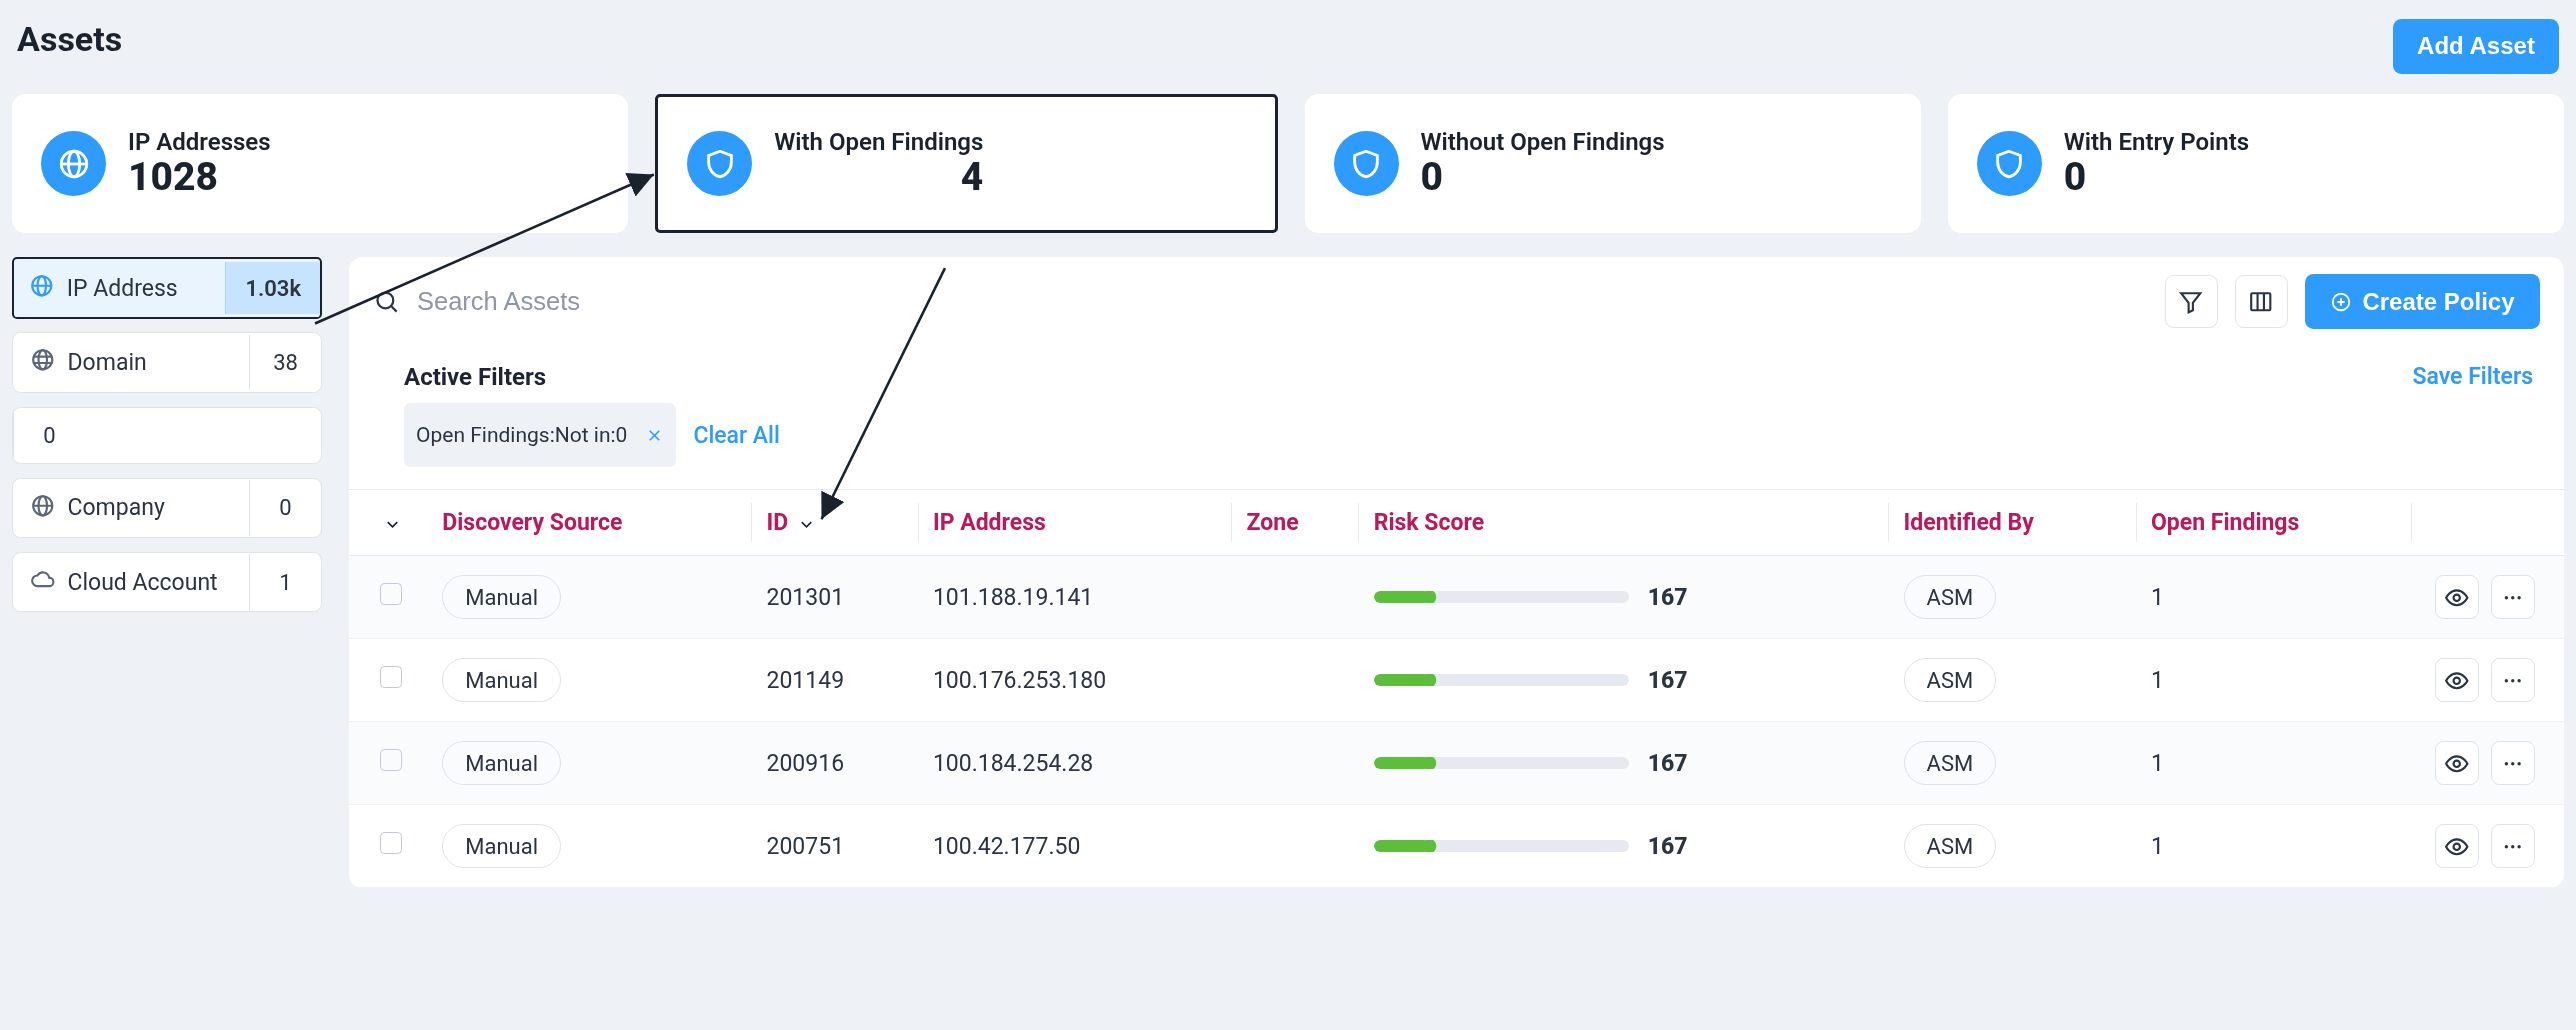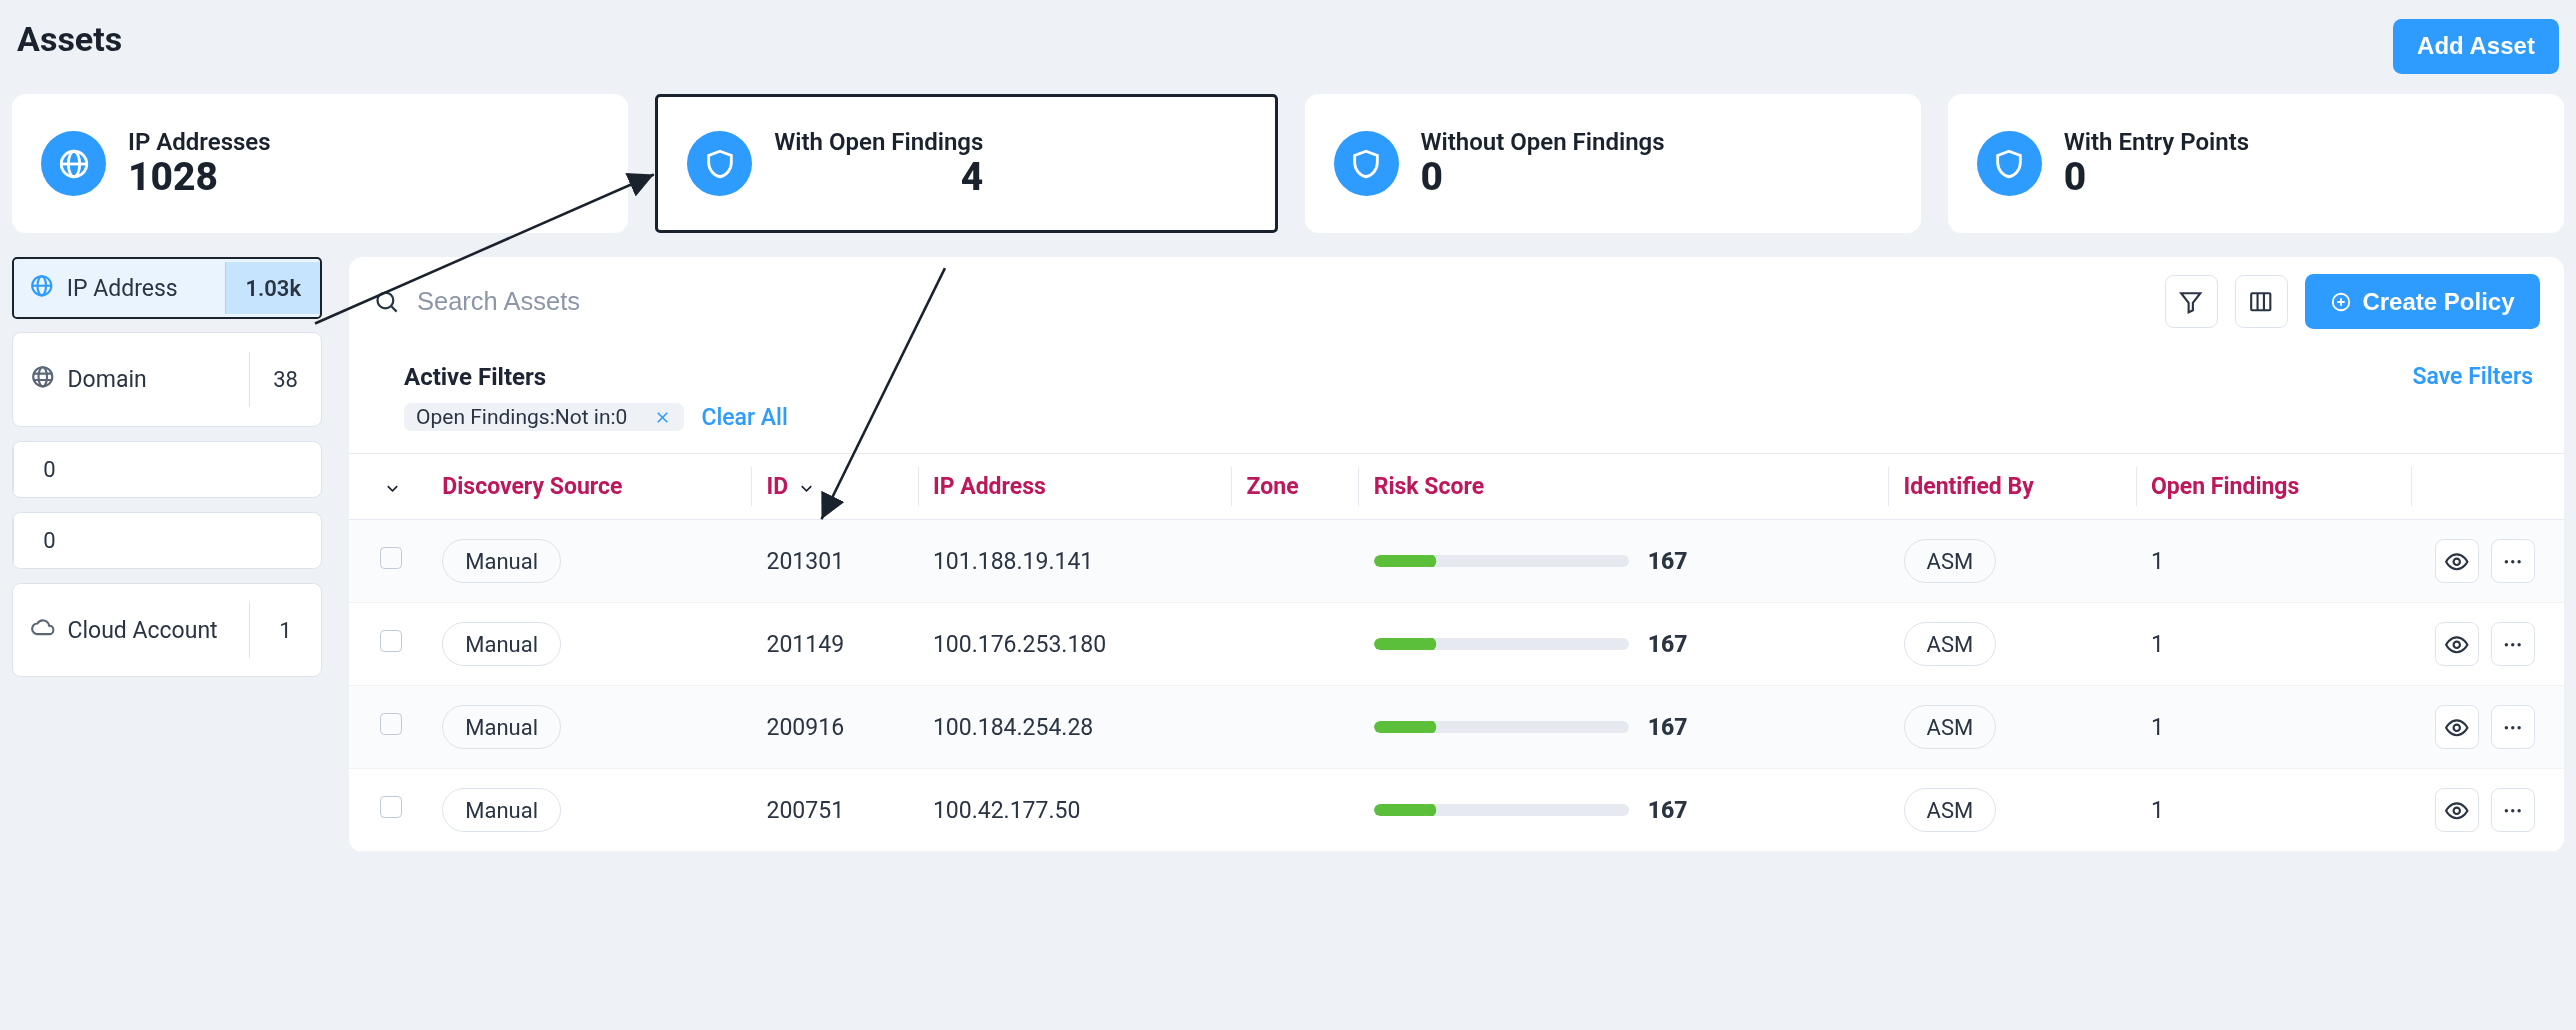"Domain" .sidebar-item .si-left { padding: 31px 17px -> 14px 17px }
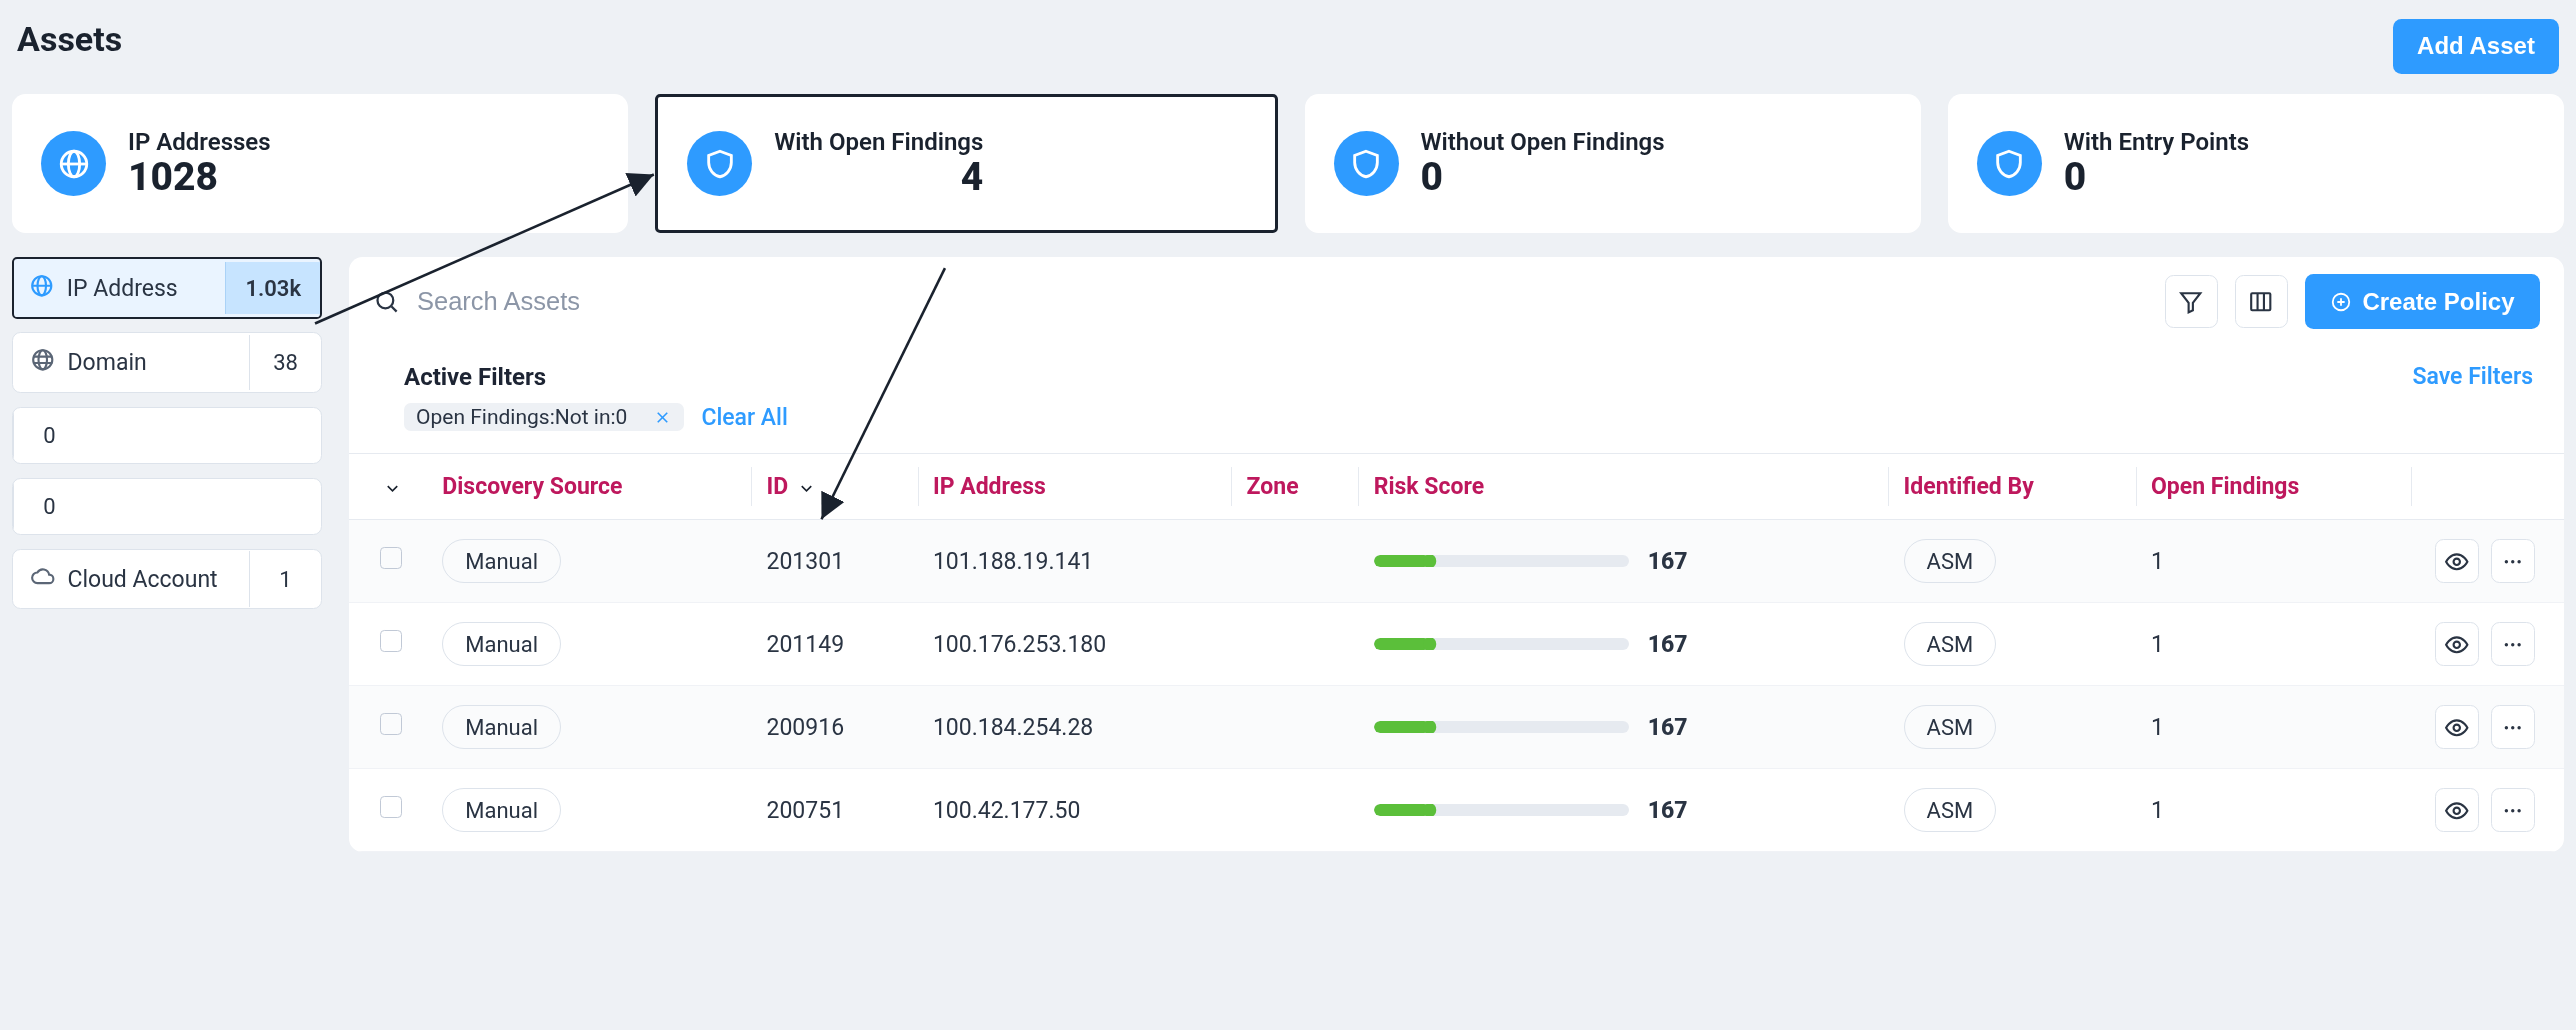"Open Findings:Not in:0" .chip { gap: 26px -> 18px; padding: 2px 12px -> 20px 12px }
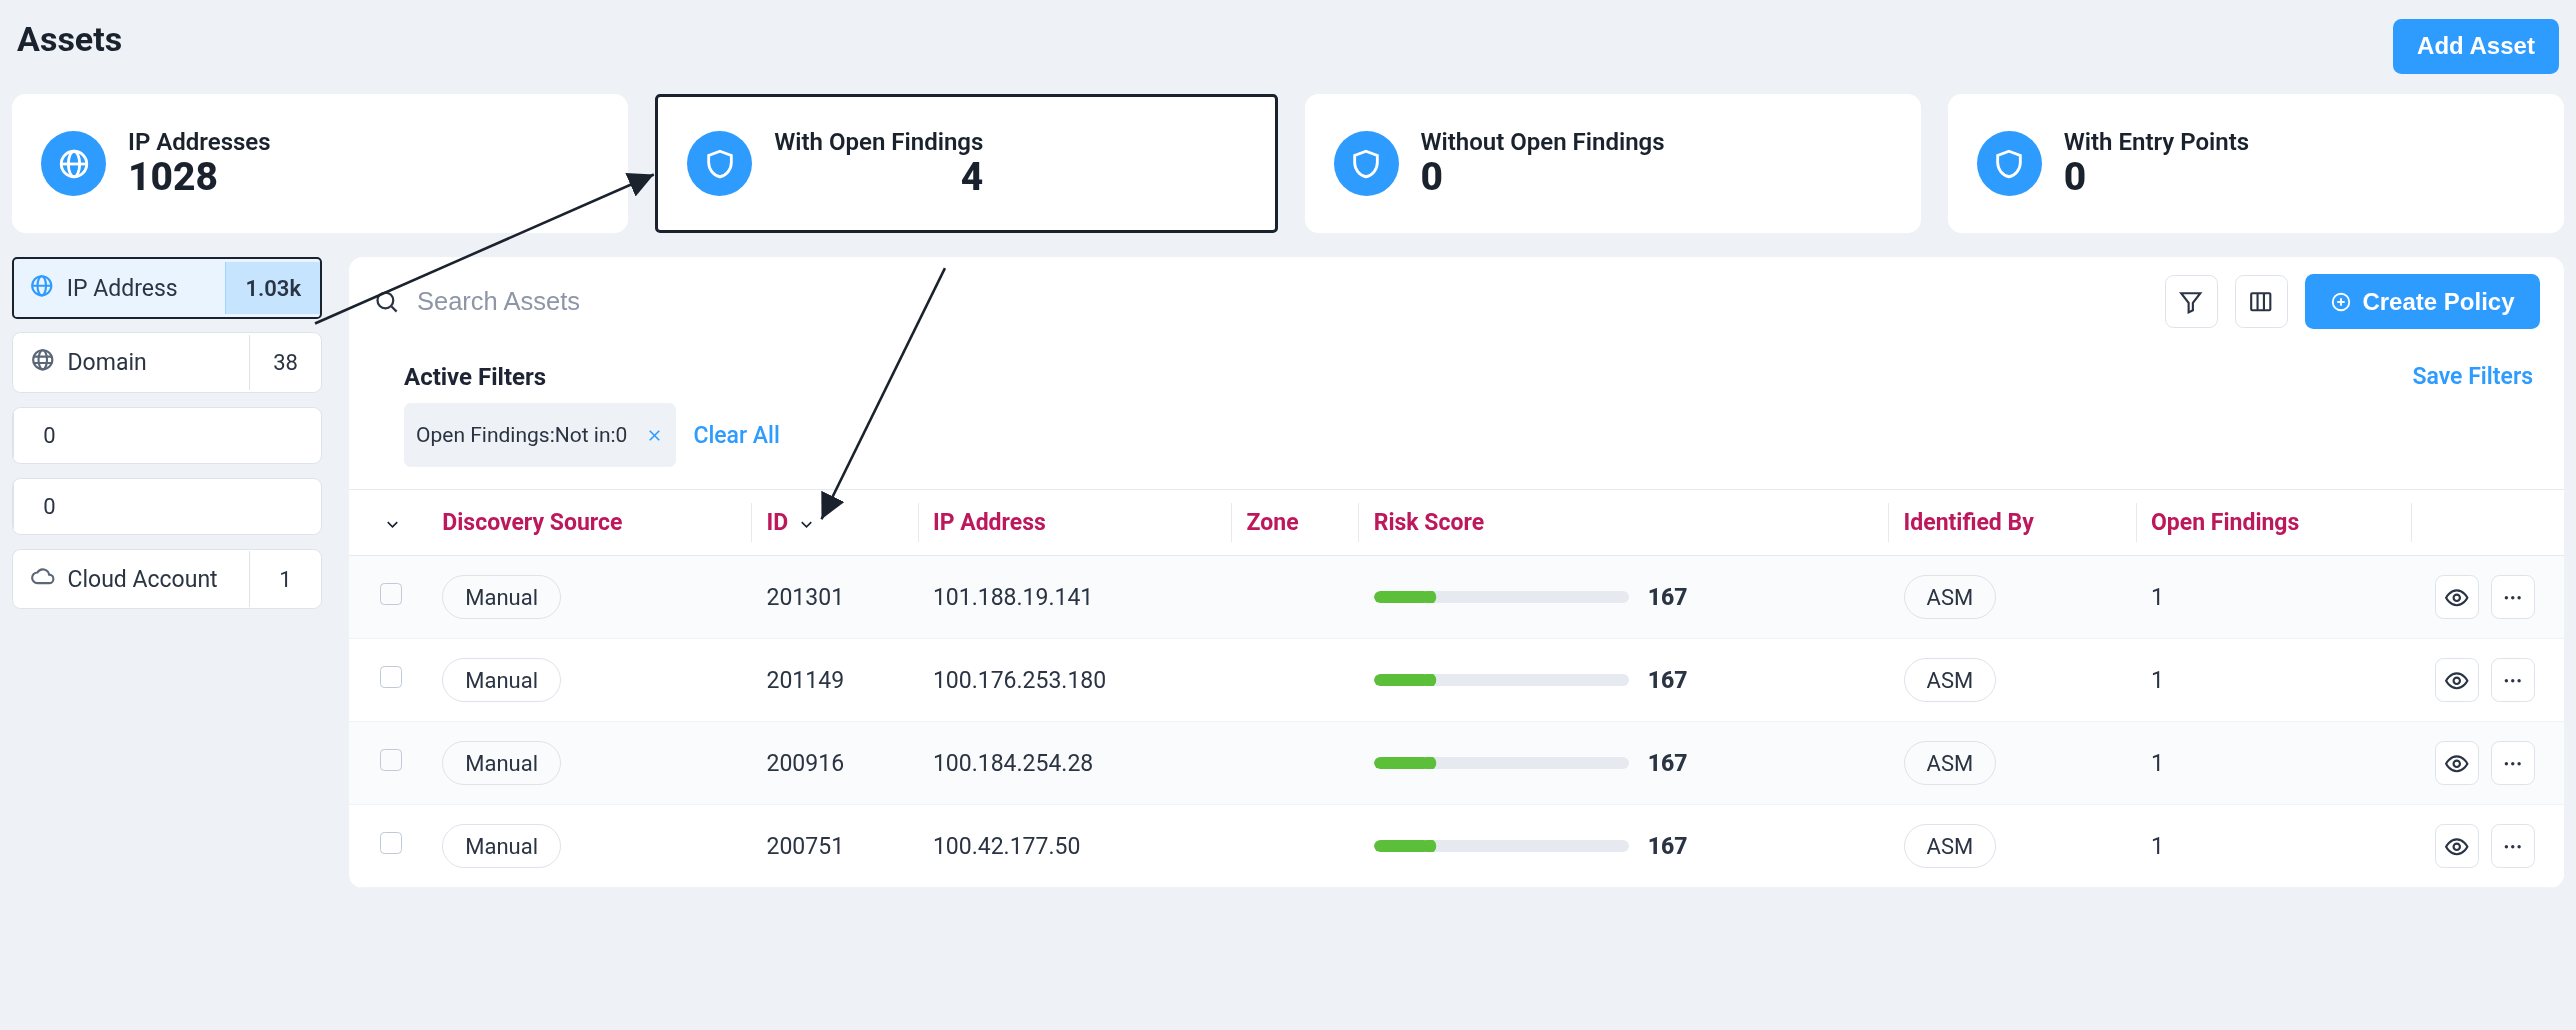"Company" div.si-left { html: none -> <div> <span><svg> <circle></circle> <ellipse></ellipse> <line></line> </svg></span> <span>Company</span> </div> }
